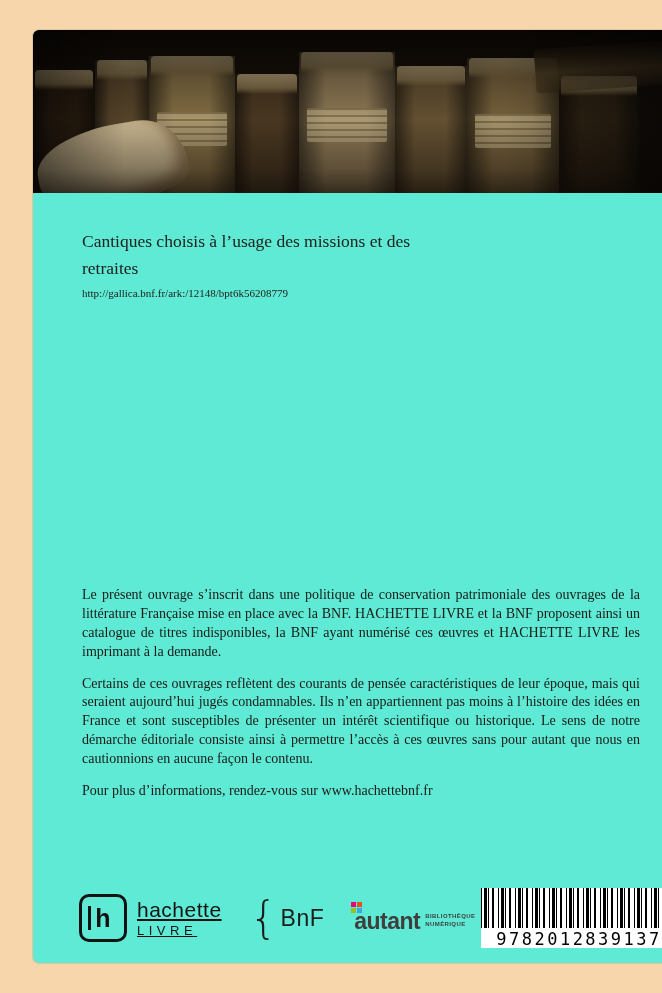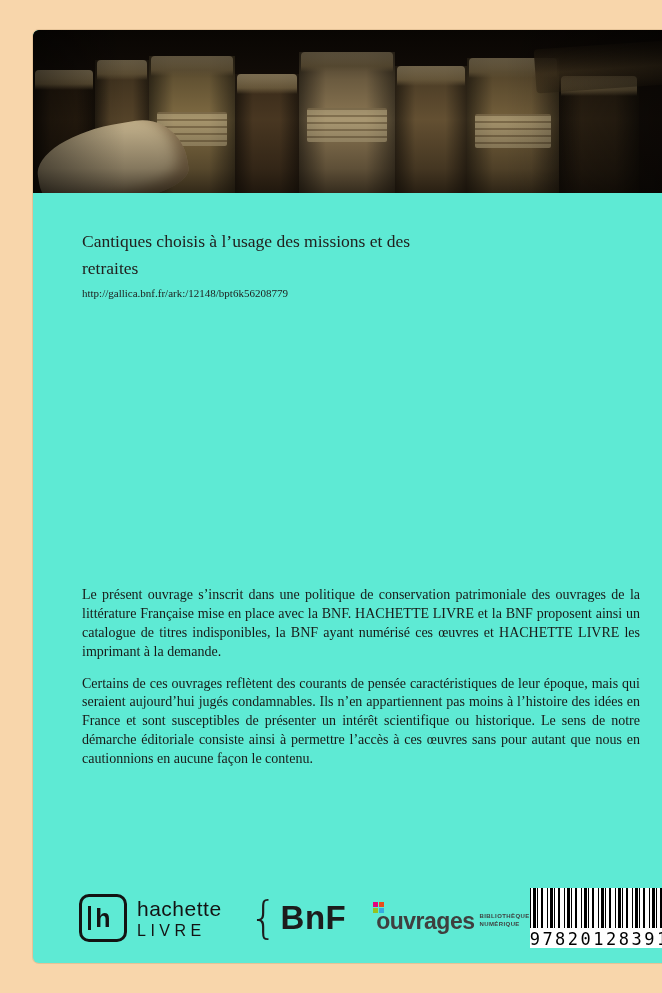"Pour plus d’informations, rendez-vous" p.info { html: none -> <p>Pour plus d’informations, rendez-vous sur www.hachettebnf.fr</p> }
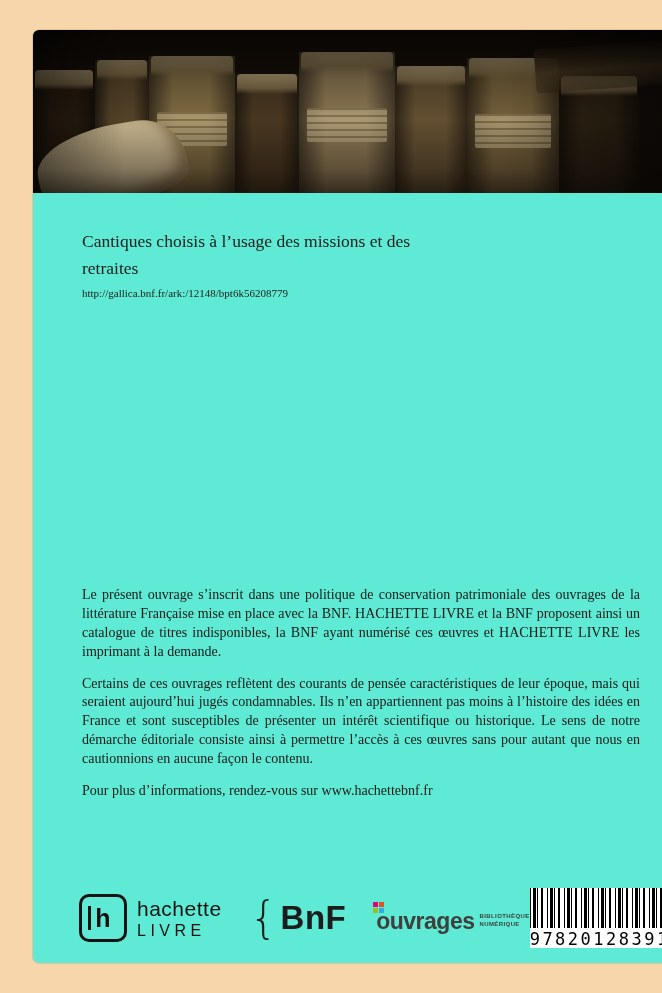"hachette" .h-words { text-decoration: none -> underline }
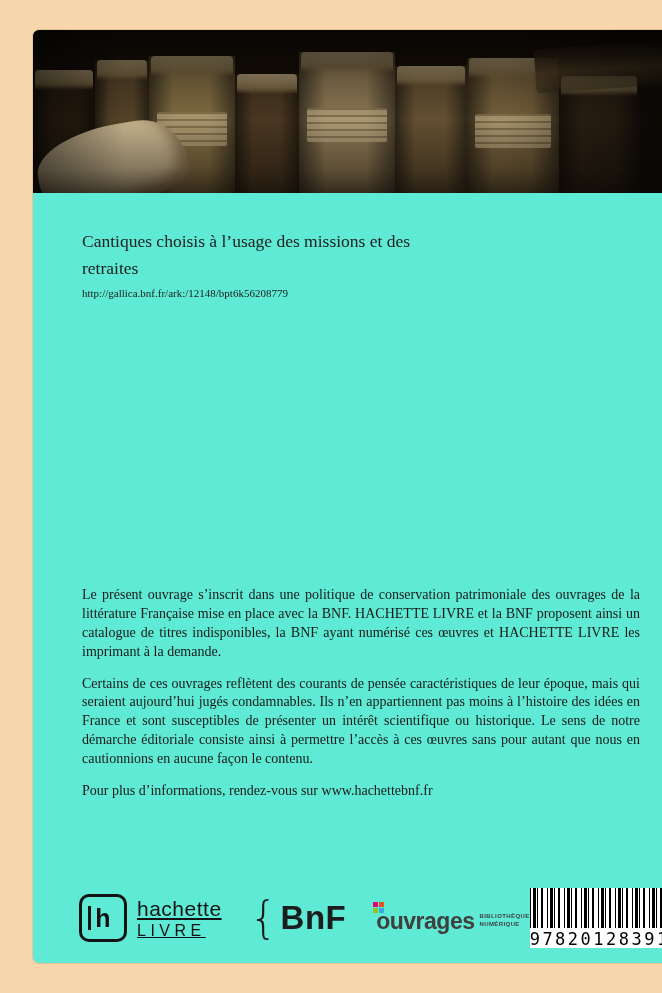"LIVRE" .h-livre { font-size: 16px -> 13px }
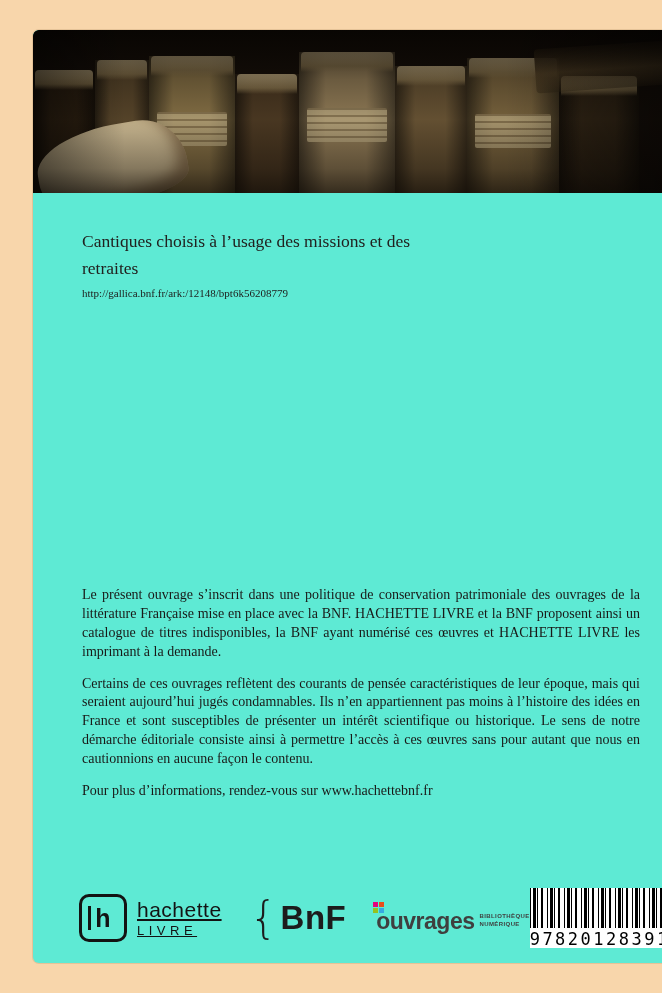"BnF" .bnf-label { font-size: 33px -> 23px; font-weight: 700 -> 400 }
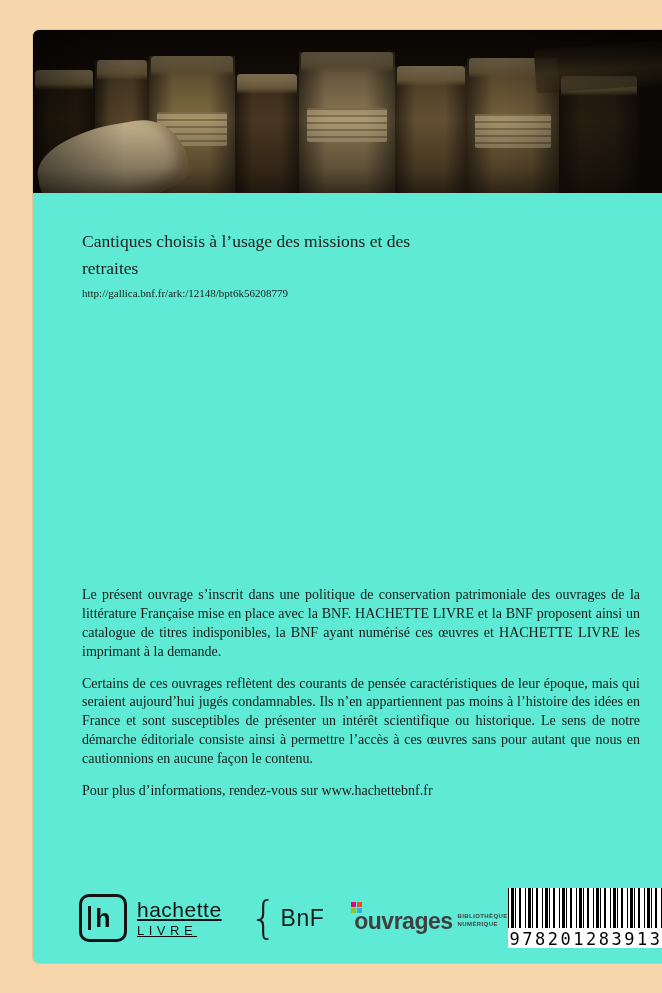"ouvrages" span.g-word { text: ouvrages -> autant }
